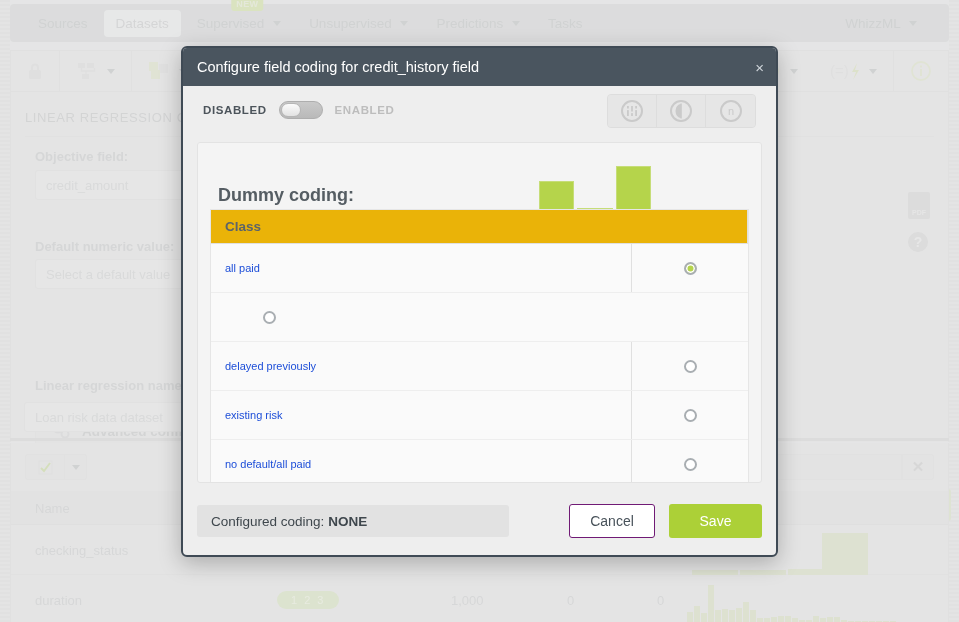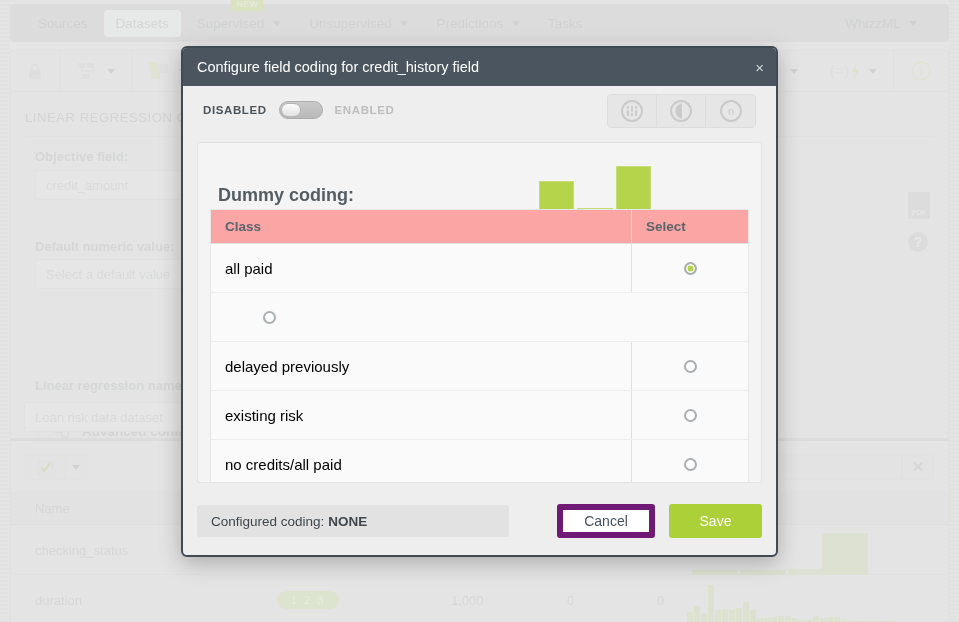"Class" .tbl-head { background: #fca5a5 -> #eab308 }
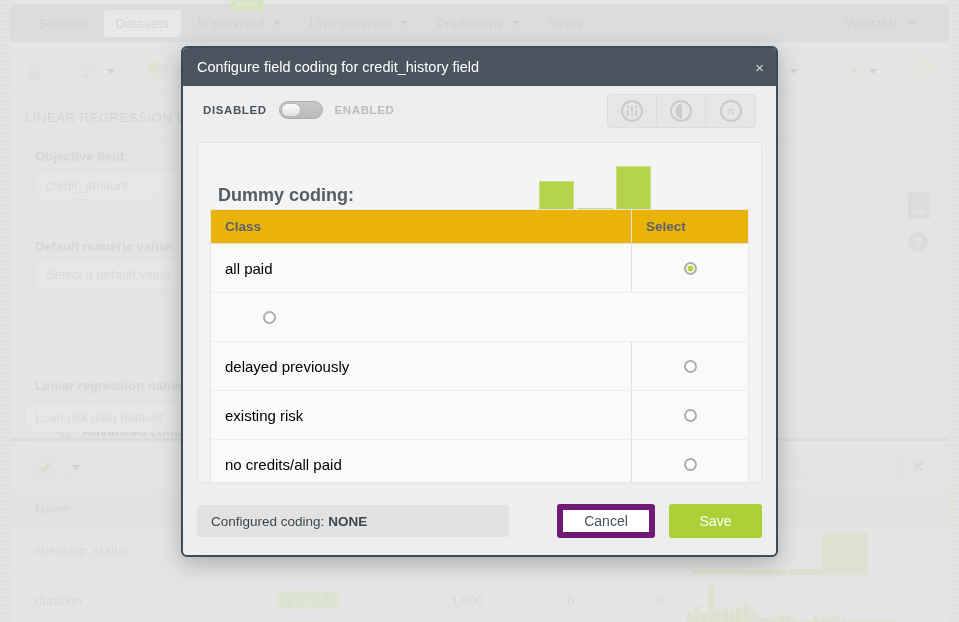"Select" div.th { html: <div>Select</div> -> none }
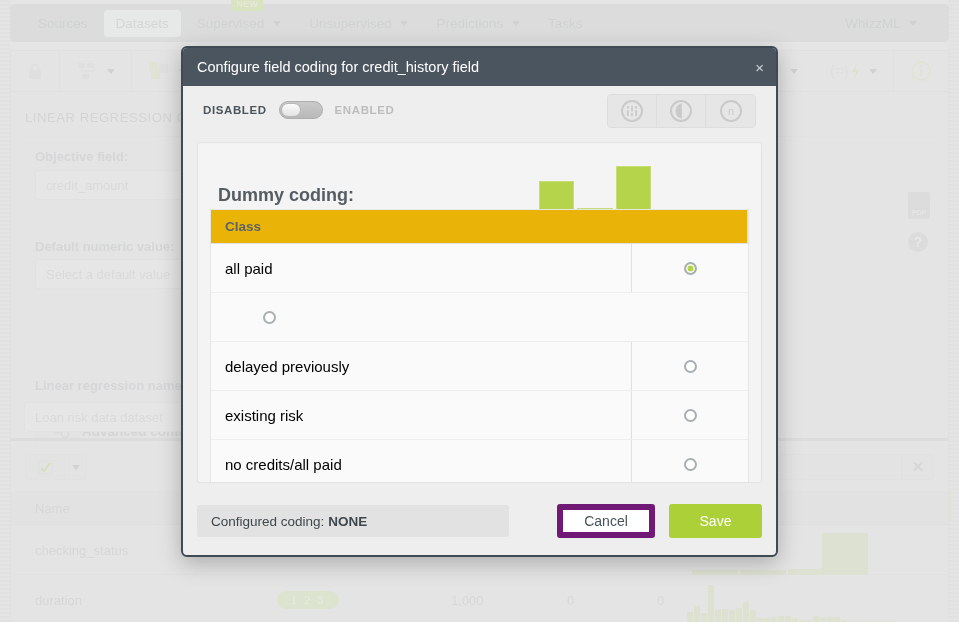"all paid" .tbl-row .td { color: #000000 -> #1d4ed8; font-size: 15px -> 11px }
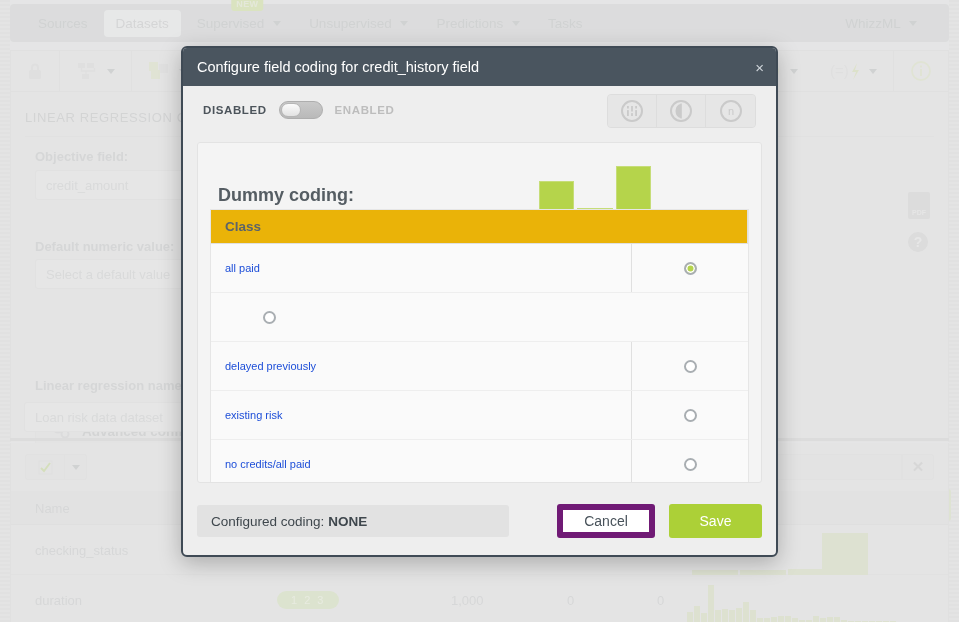"no credits/all paid" div.td { text: credits/all -> default/all }
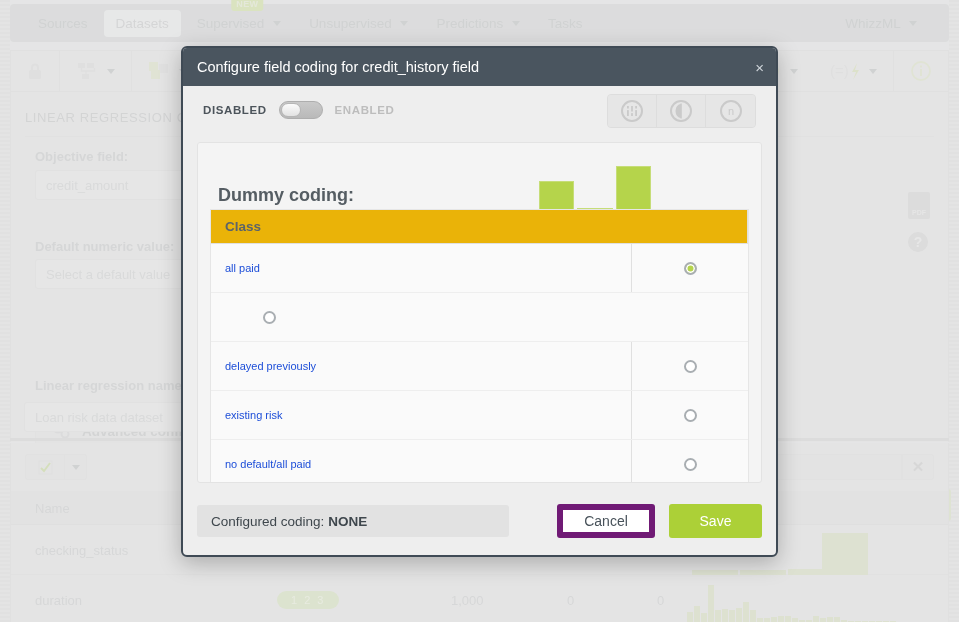"Cancel" #cancel-btn { border: 6px solid #701a75 -> 1px solid #701a75; width: 98px -> 86px }
